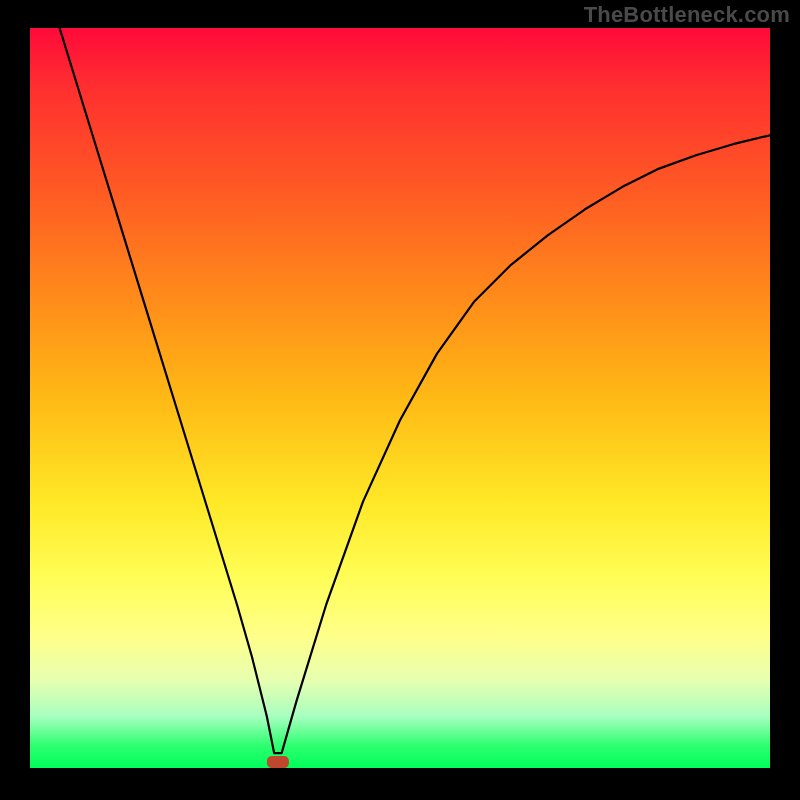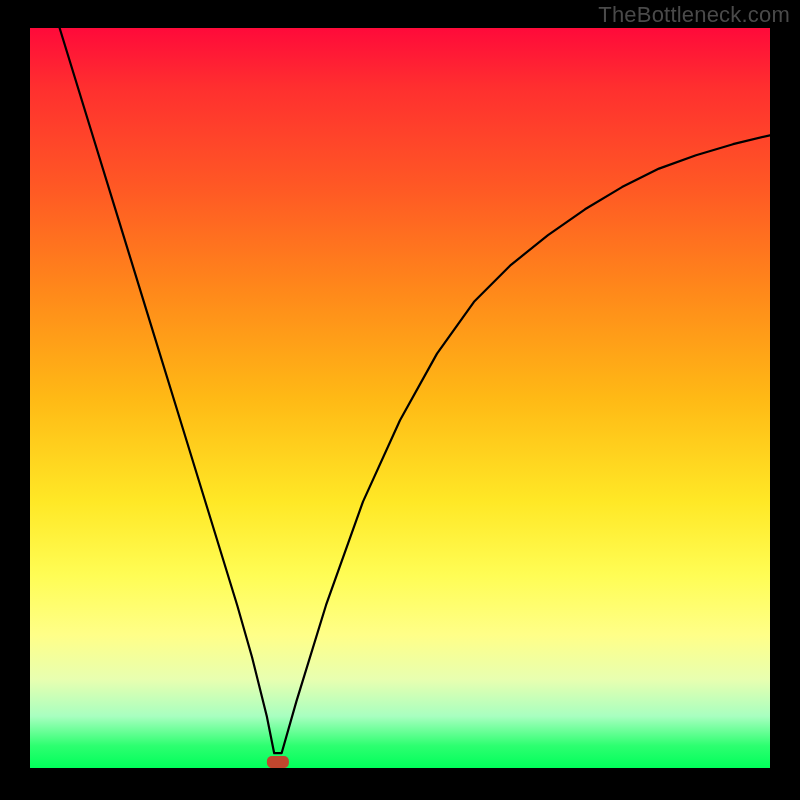"TheBottleneck.com" .watermark { font-weight: 400 -> 700 }
